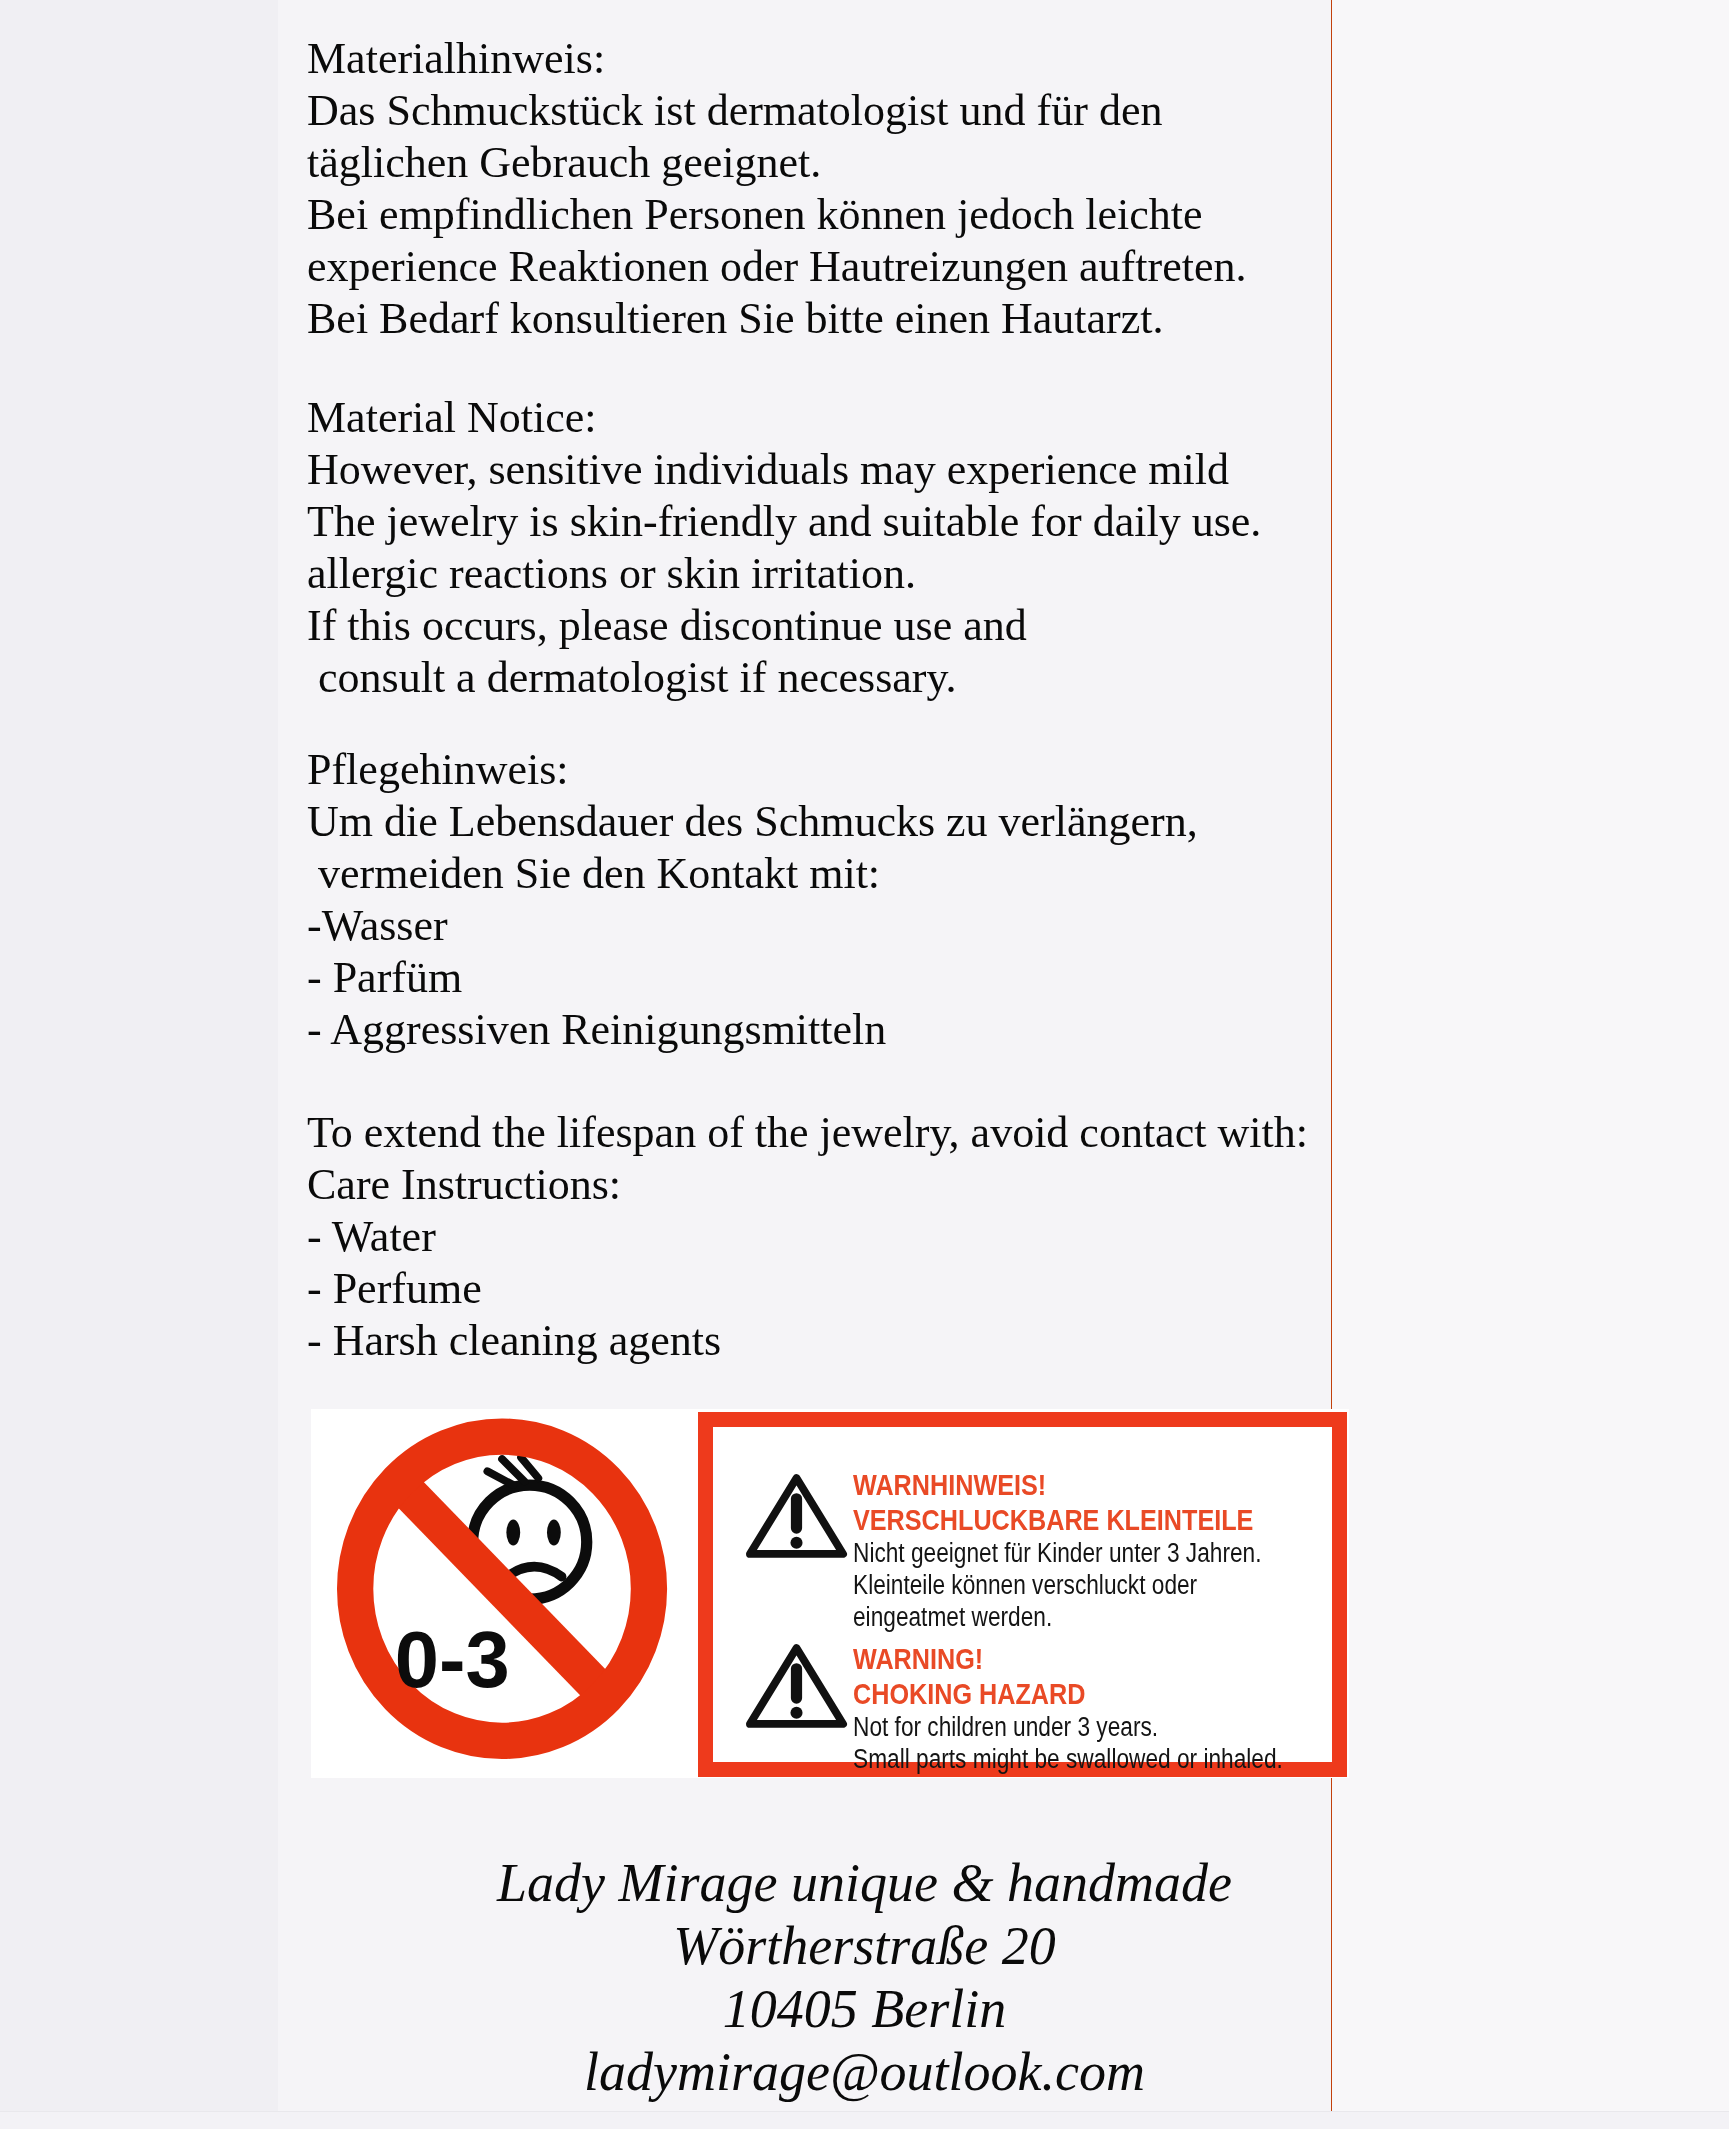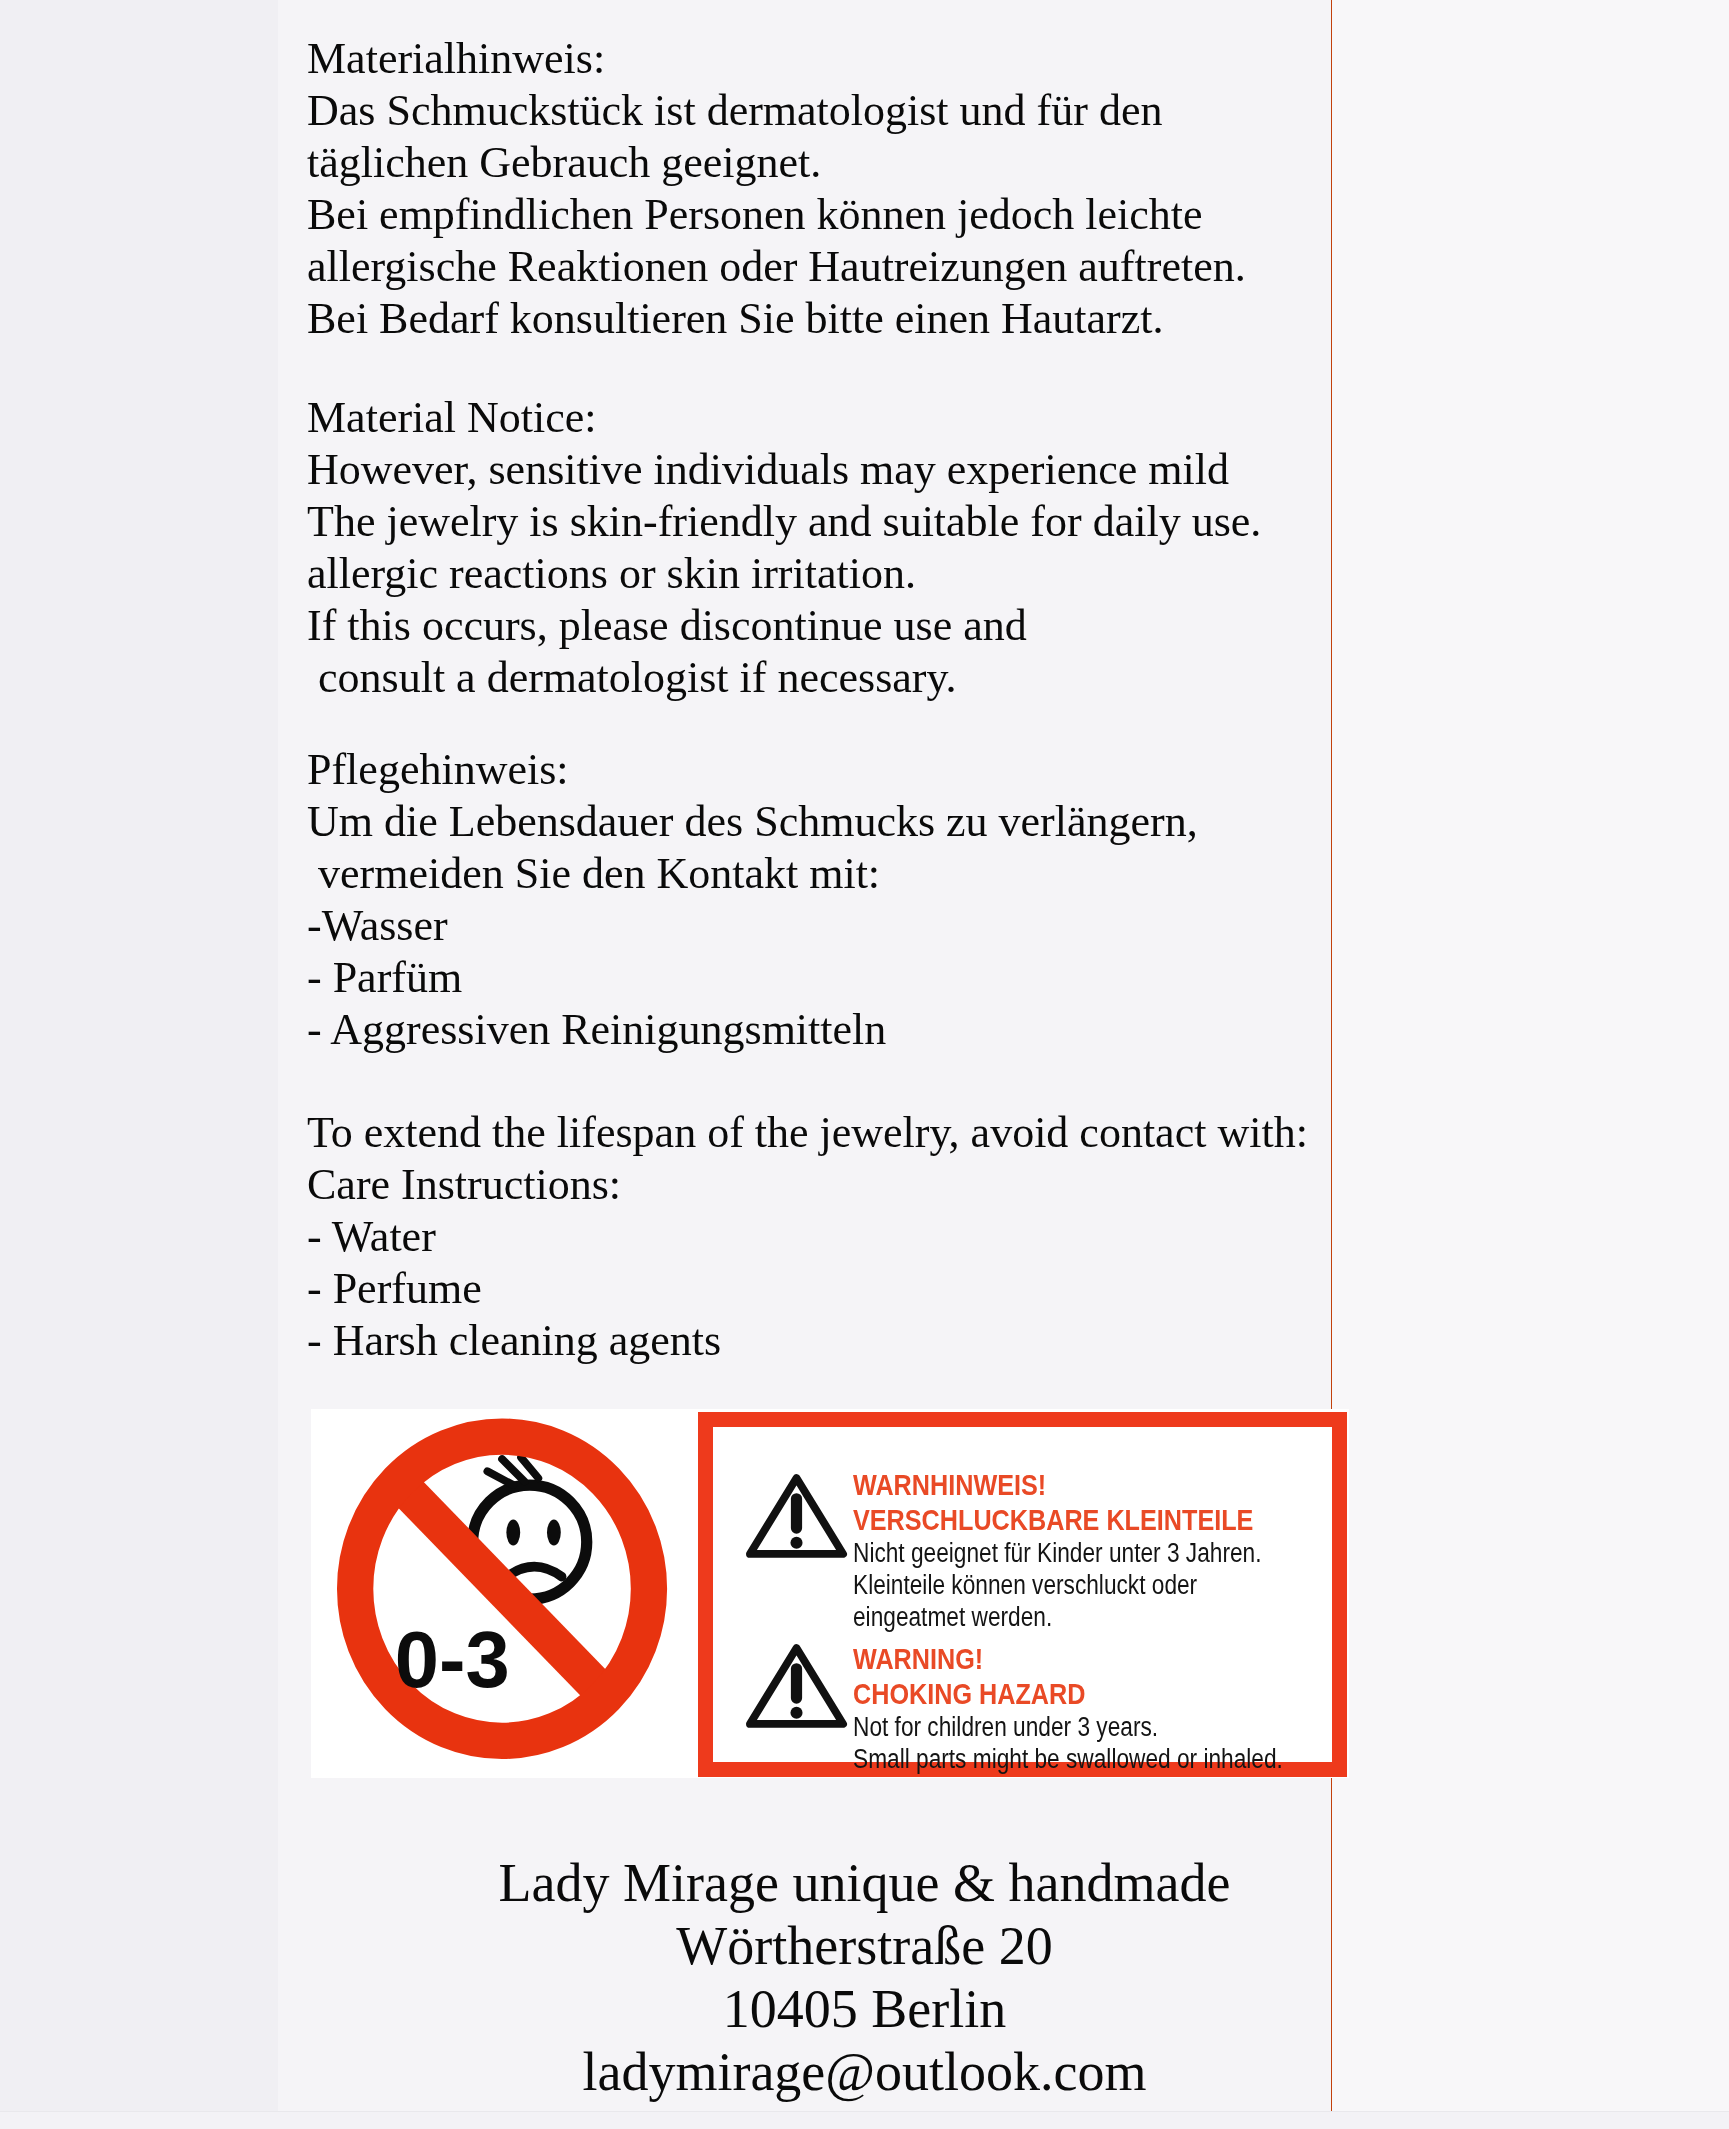"allergische Reaktionen oder" div.t-line { text: allergische -> experience }
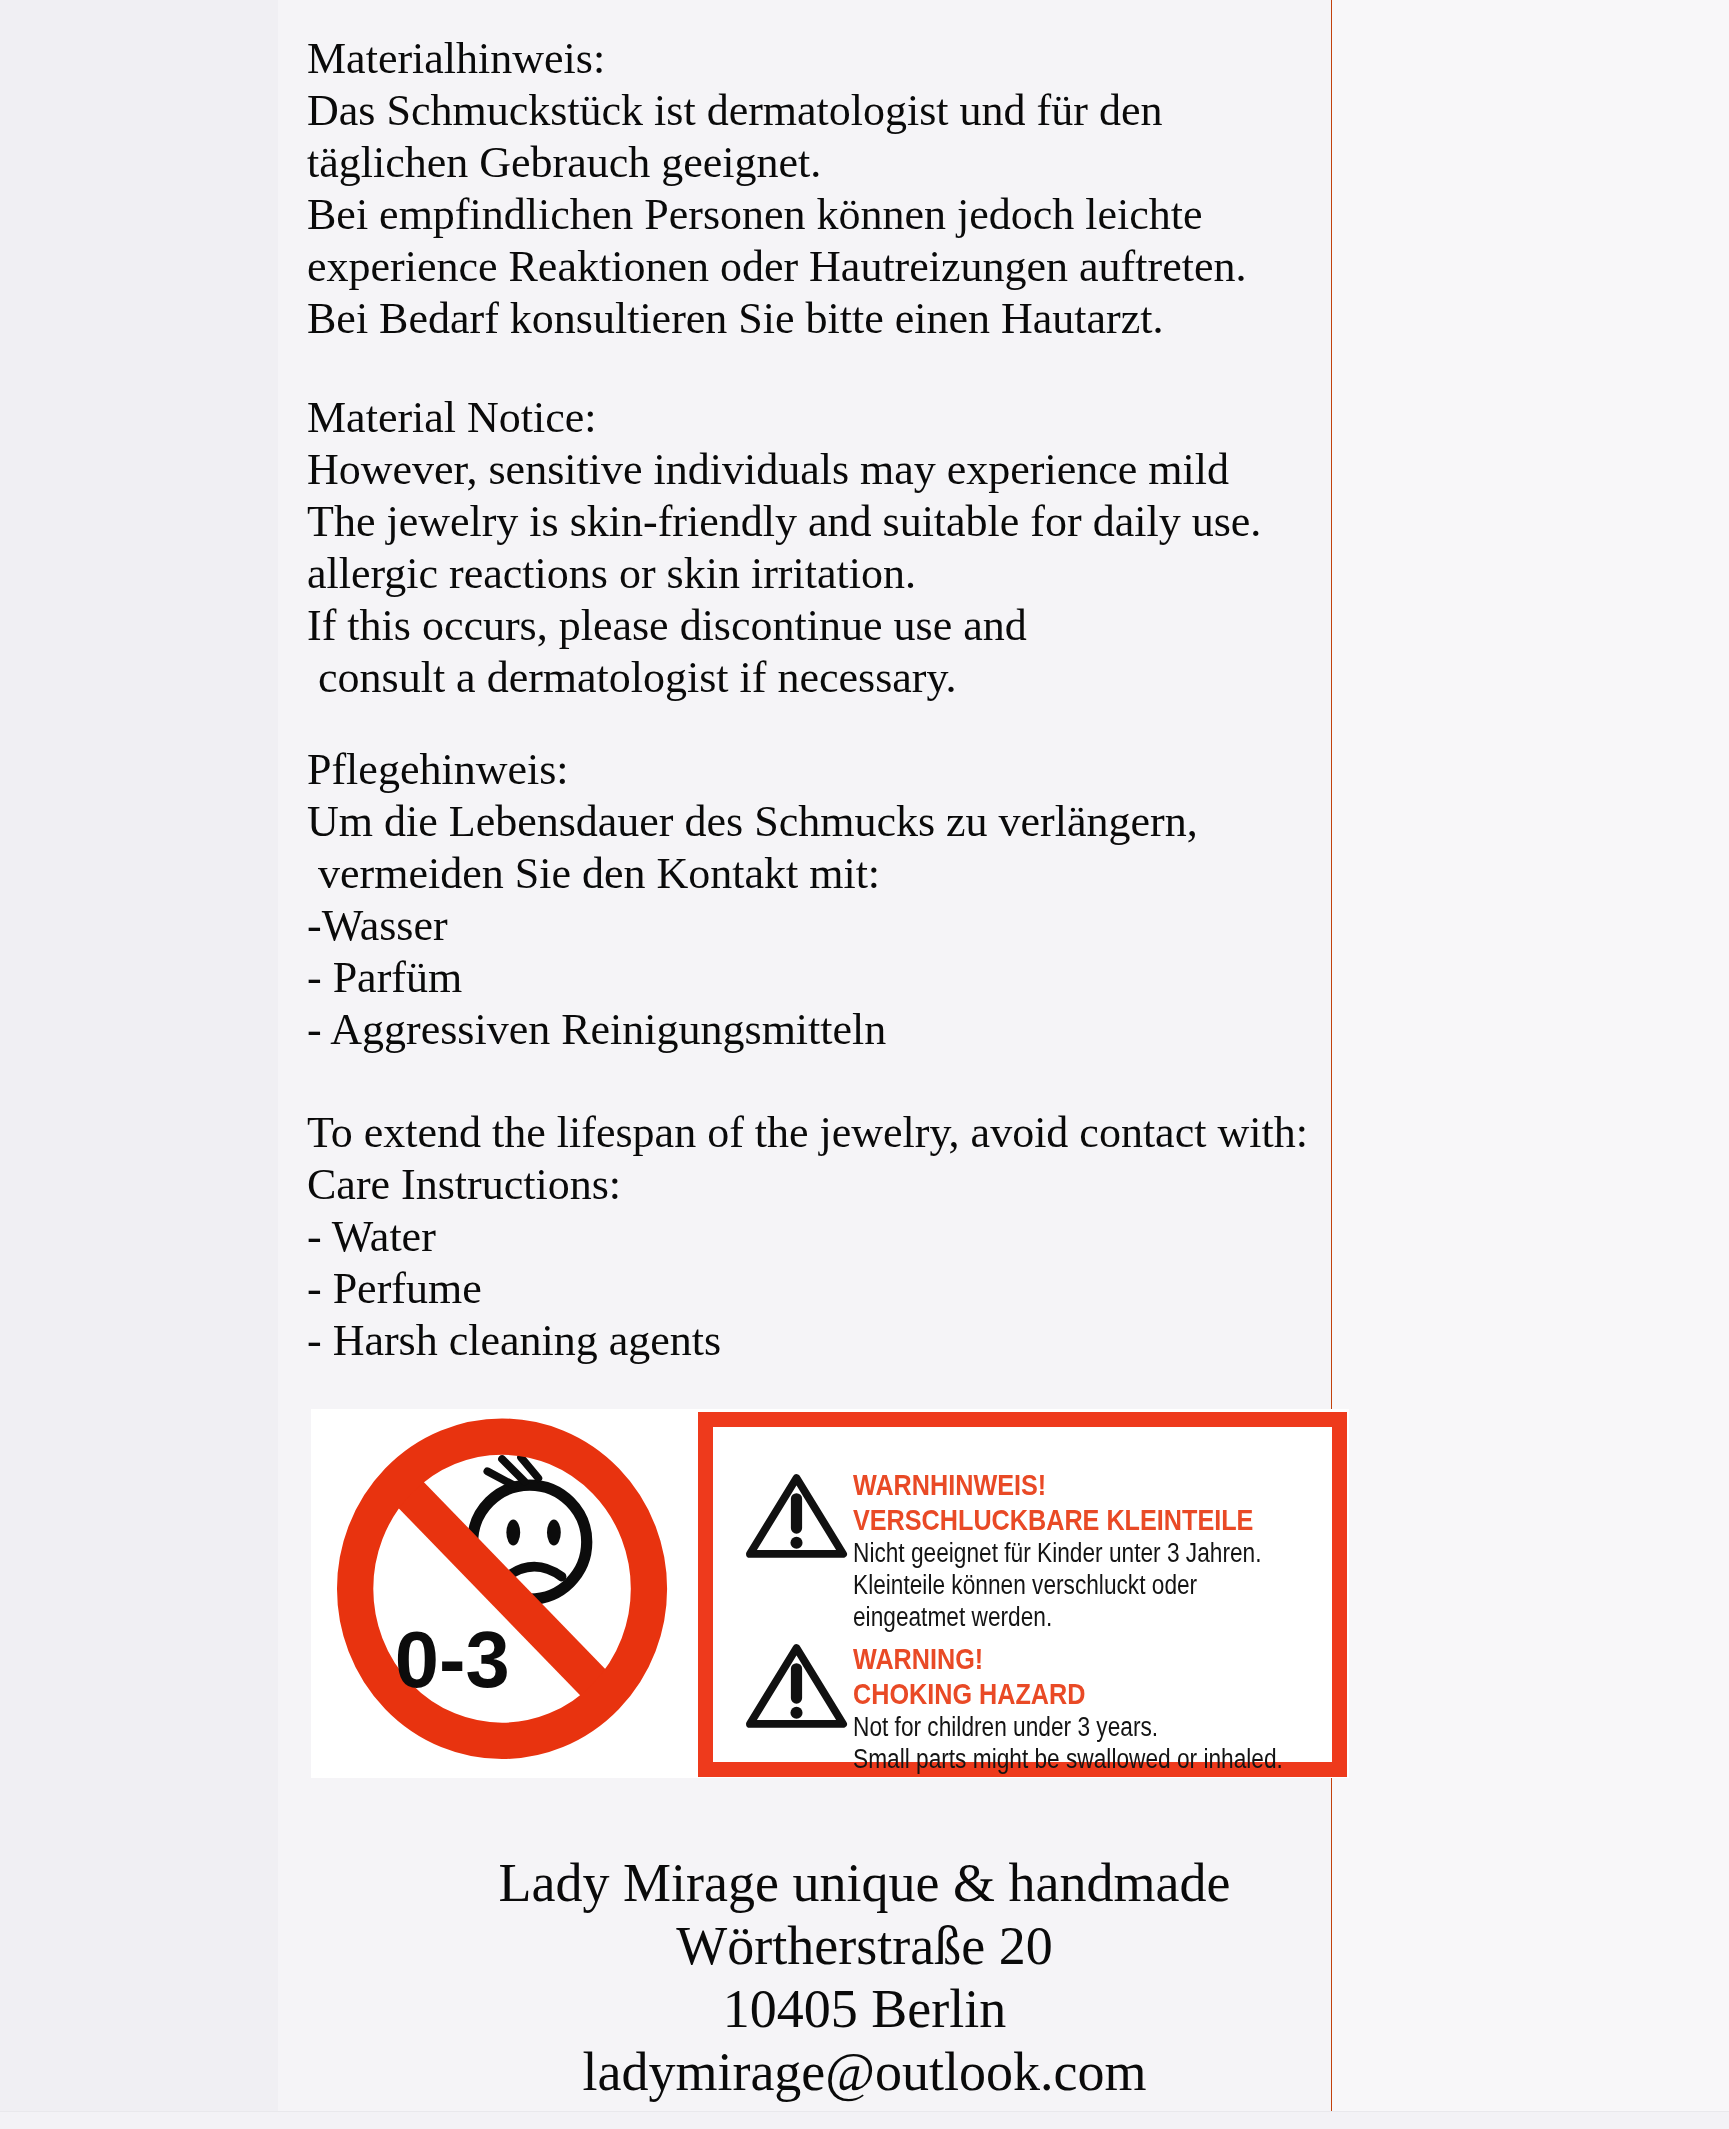"Lady Mirage unique & handmade" .footer { font-style: none -> italic }
